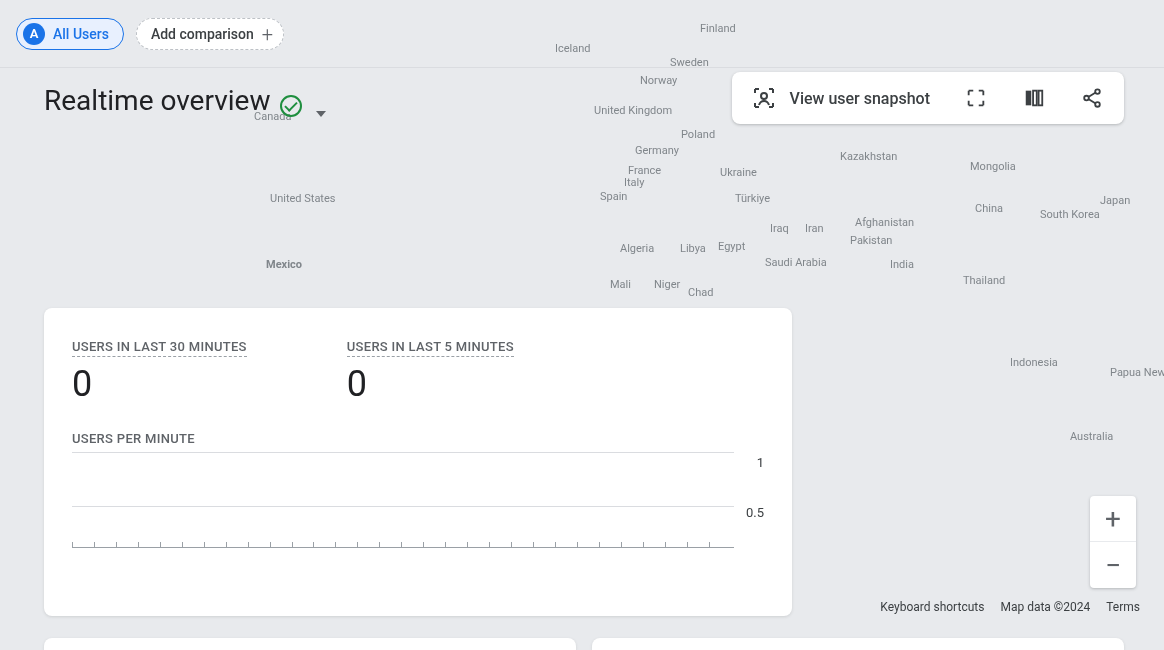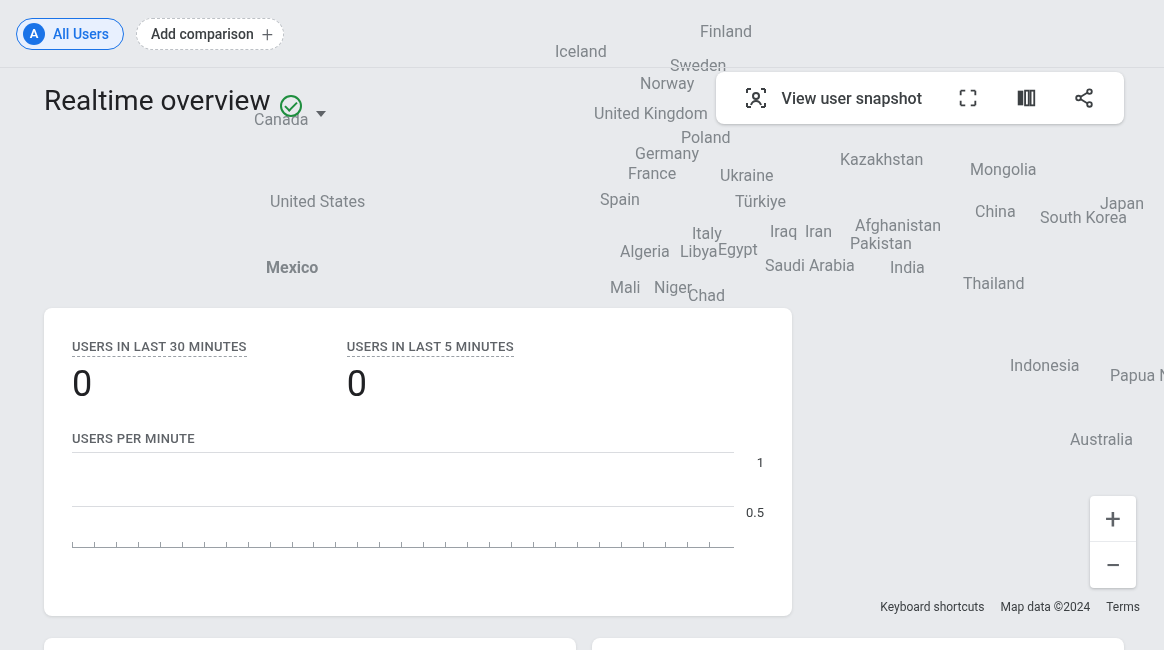"Finland" .map-label { font-size: 16px -> 11px }
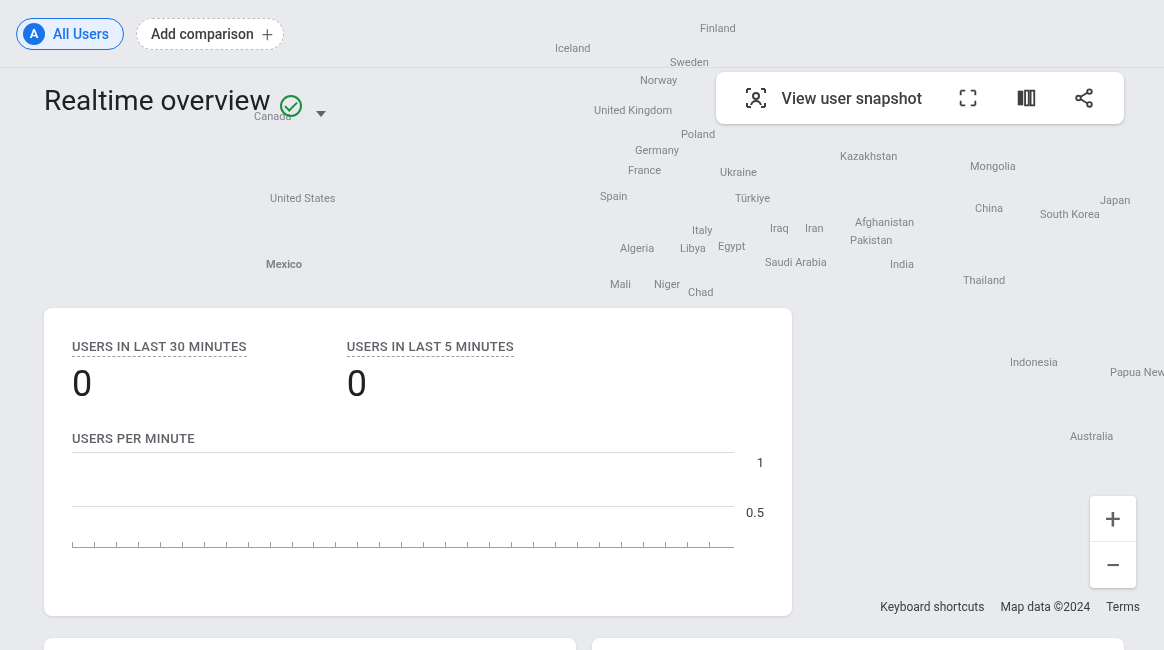"View user snapshot" .action-bar { padding: 14px 28px -> 14px 20px }
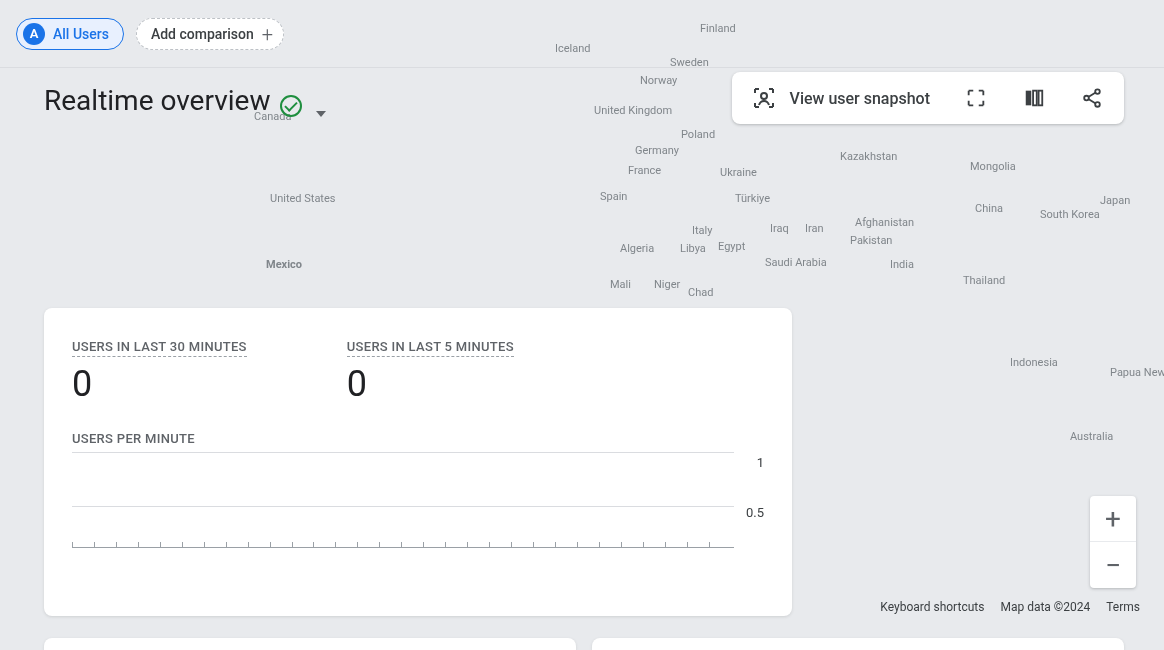"Italy" span.map-label { left: 692px -> 624px; margin-top: 48px -> none }
